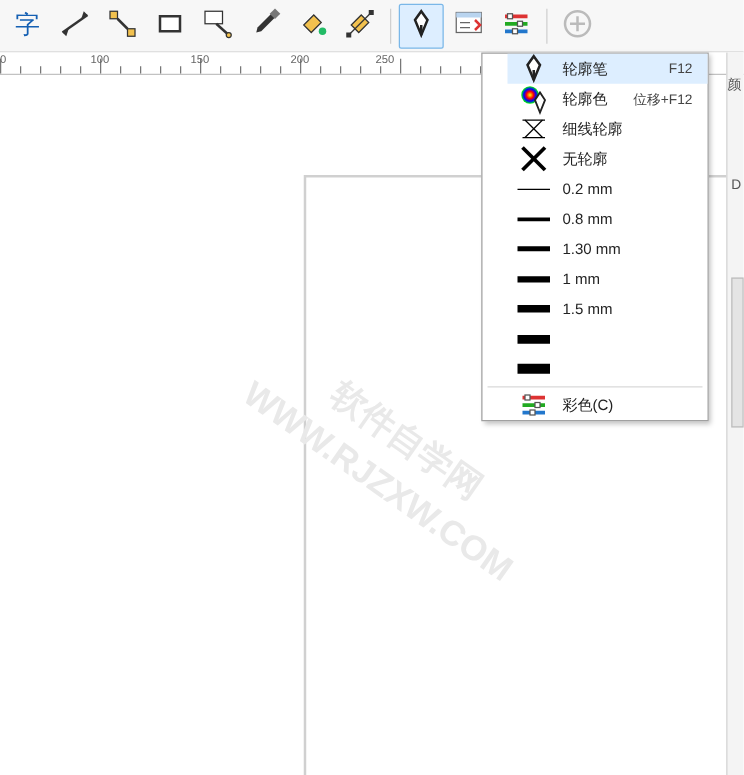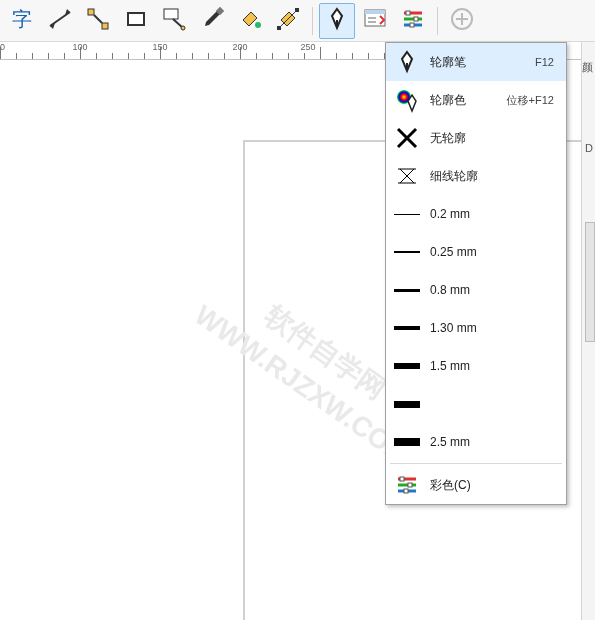"轮廓笔" .menuitem { height: 38px -> 24px; margin-left: none -> 20px }
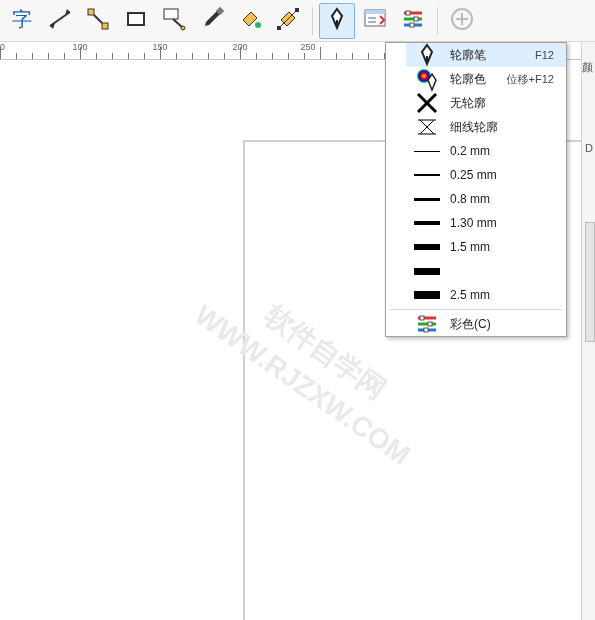"无轮廓" div.menuitem { order: before "细线轮廓" -> after "细线轮廓" }
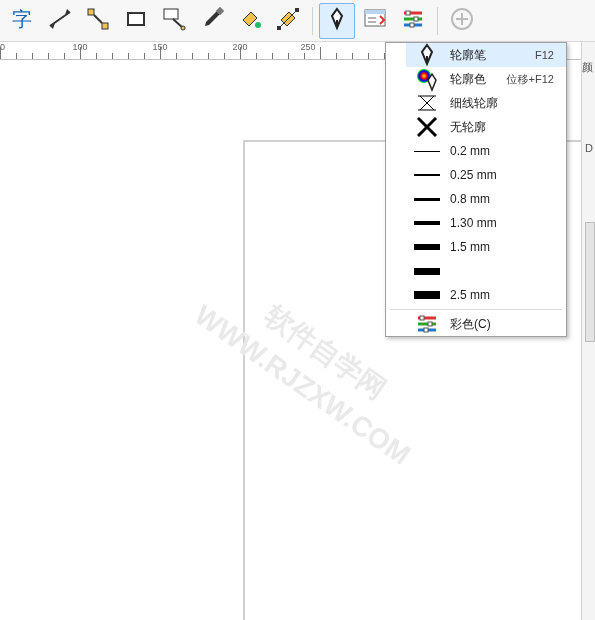"0.25 mm" div.menuitem { html: <div> <div></div> <span>0.25 mm</span> </div> -> none }
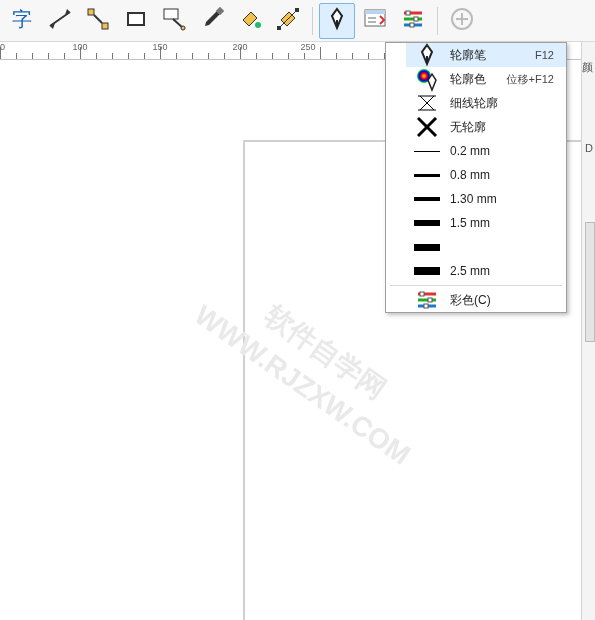"1 mm" div.menuitem { html: none -> <div> <div></div> <span>1 mm</span> </div> }
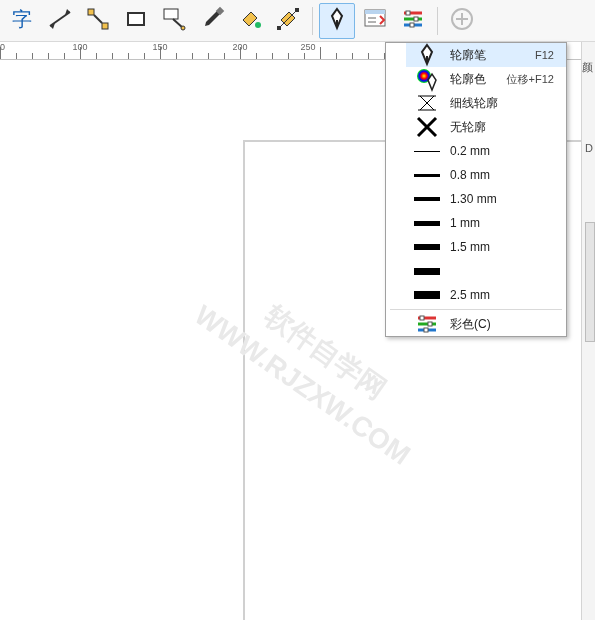"2.5 mm" span.lbl { html: <span>2.5 mm</span> -> none }
